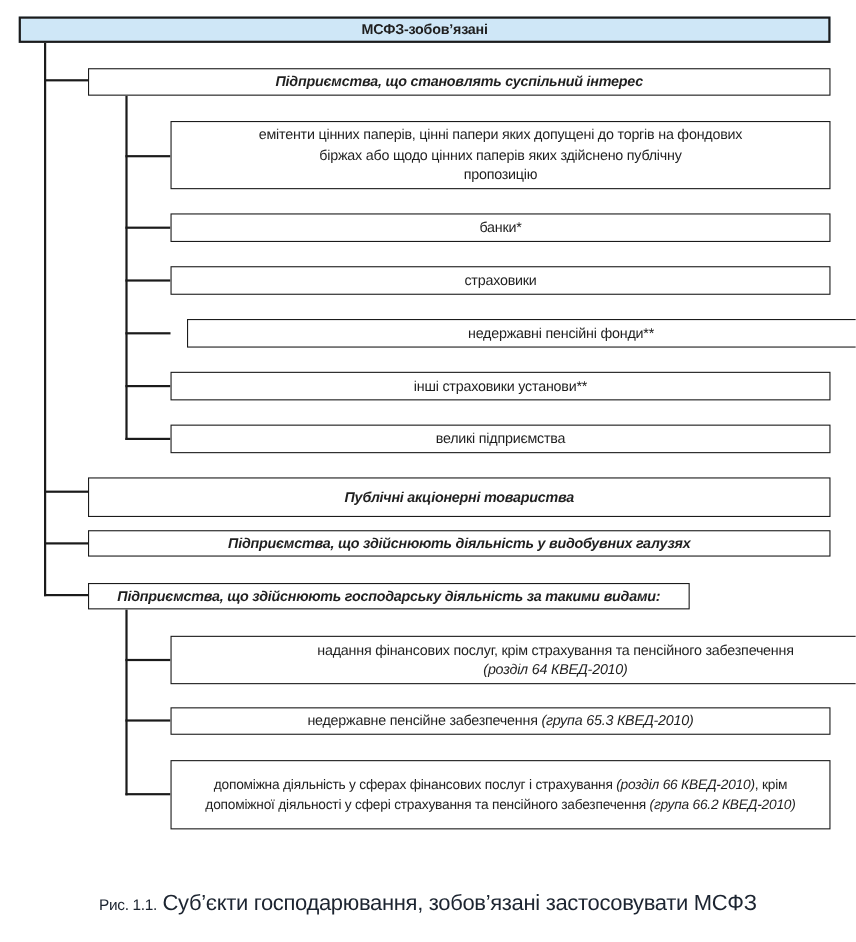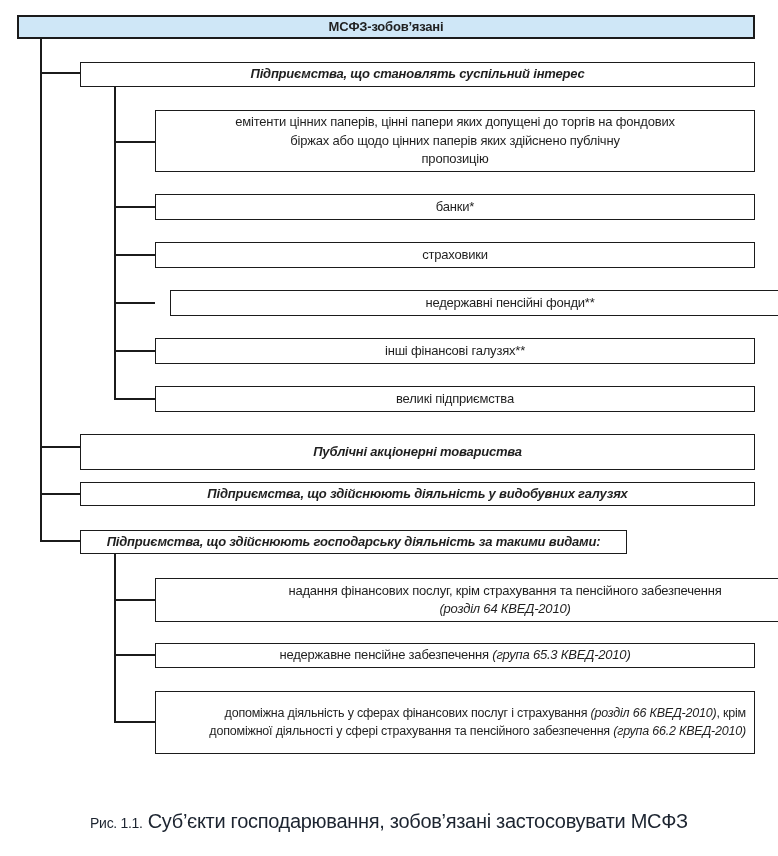"інші фінансові галузях**" div.node { text: фінансові галузях -> страховики установи }
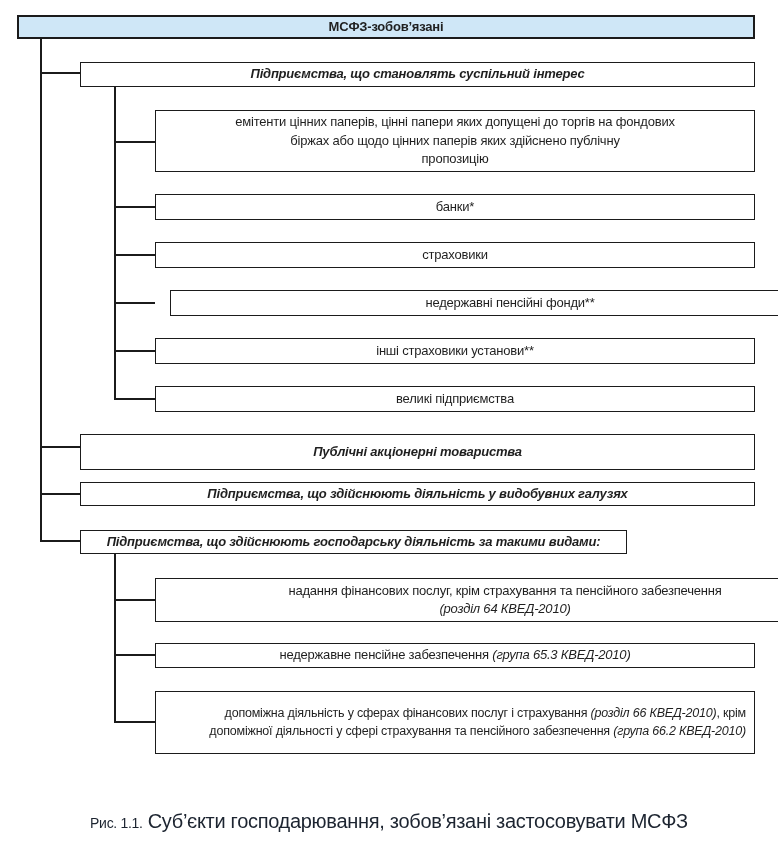"допоміжна діяльність у сферах фінансових" .small14 { text-align: right -> none }
